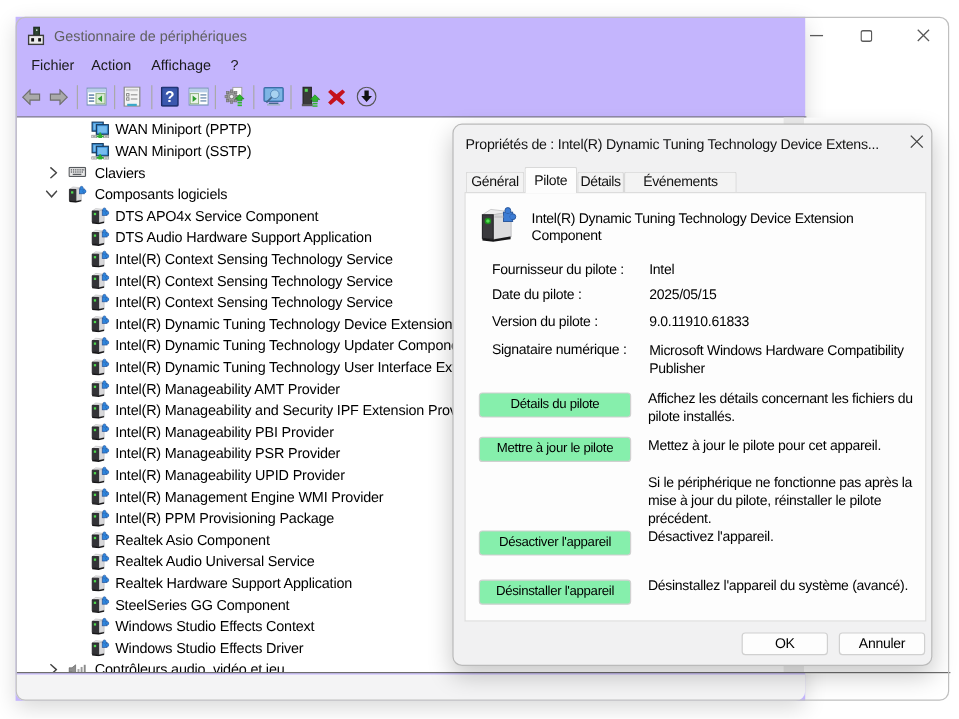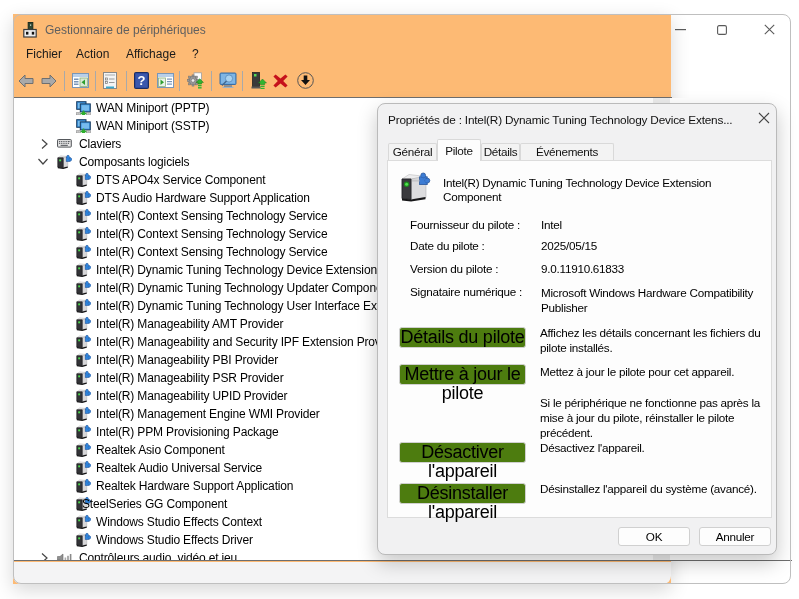"Gestionnaire de périphériques" #win { background: #fdba74 -> #c4b5fd }
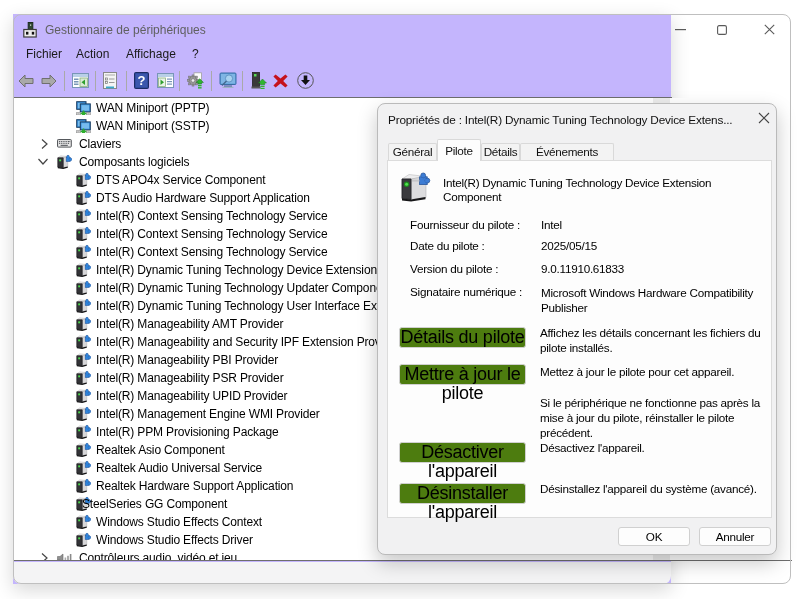"Détails du pilote" .btn { background: #4d7c0f -> #86efac; font-size: 18px -> 11px }
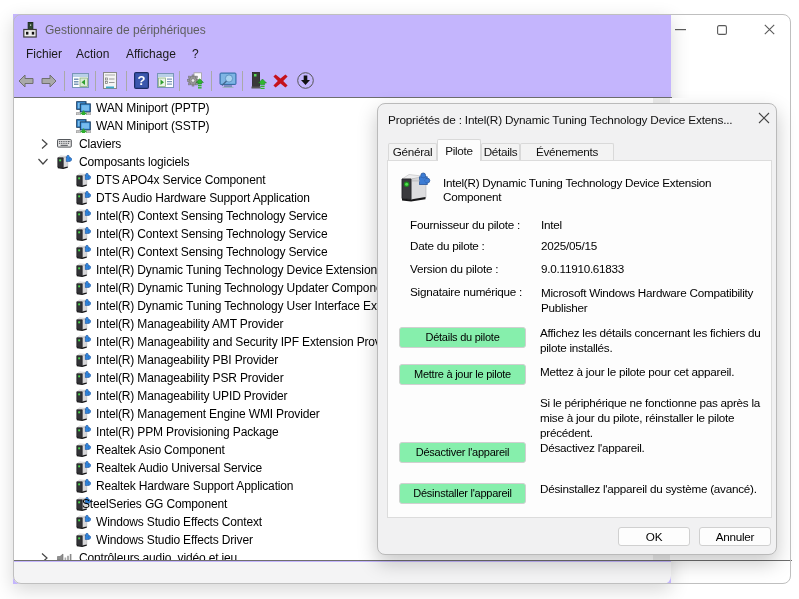"SteelSeries GG Component" span.txt { left: 68px -> 82px }
